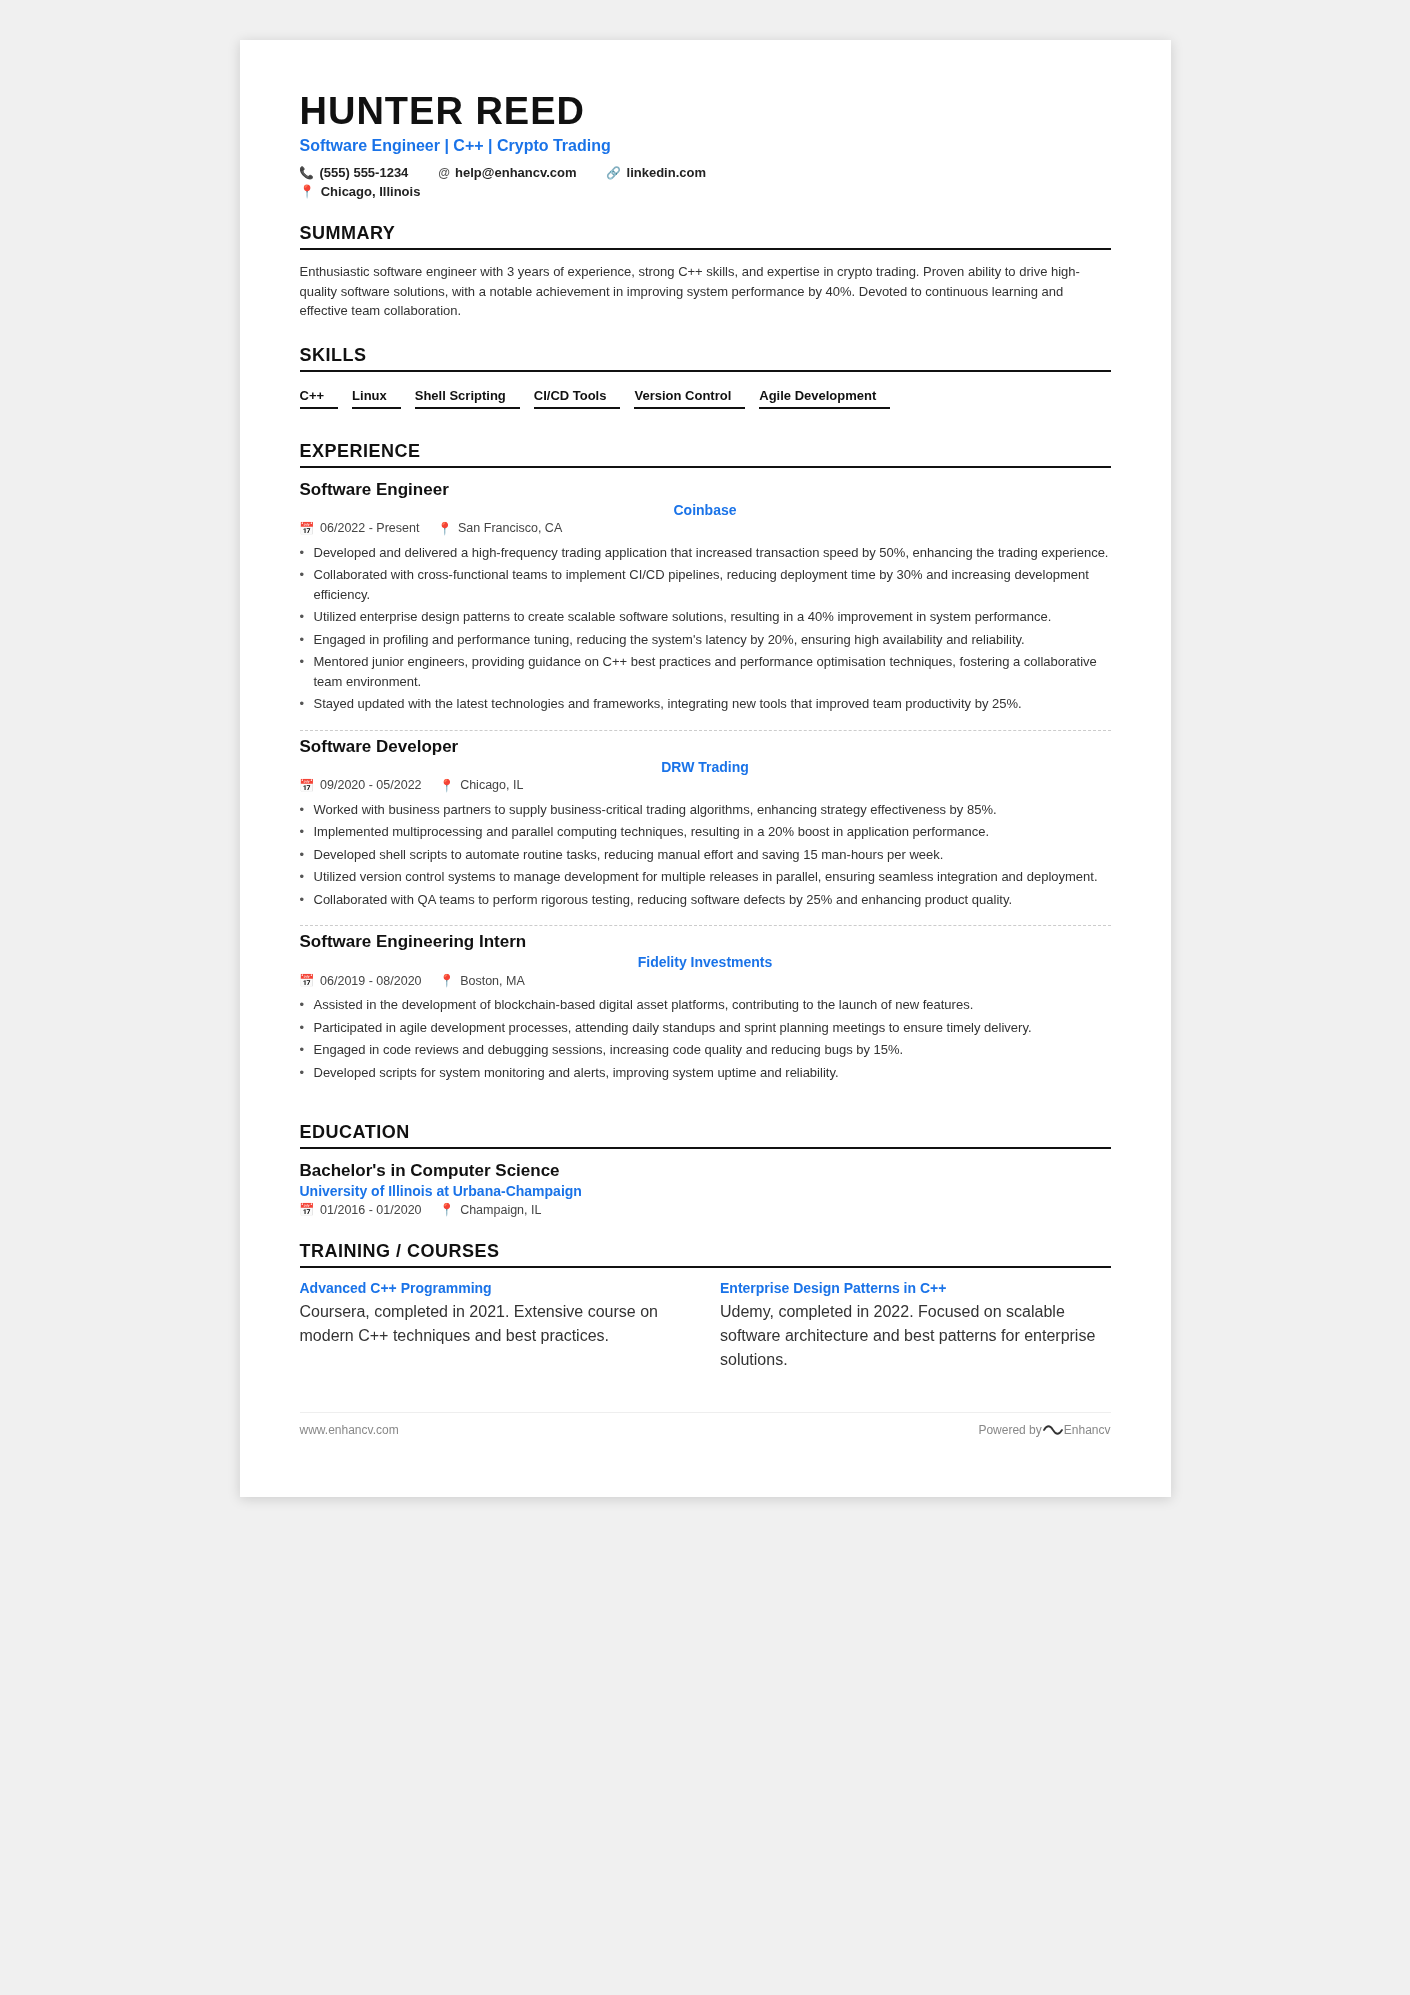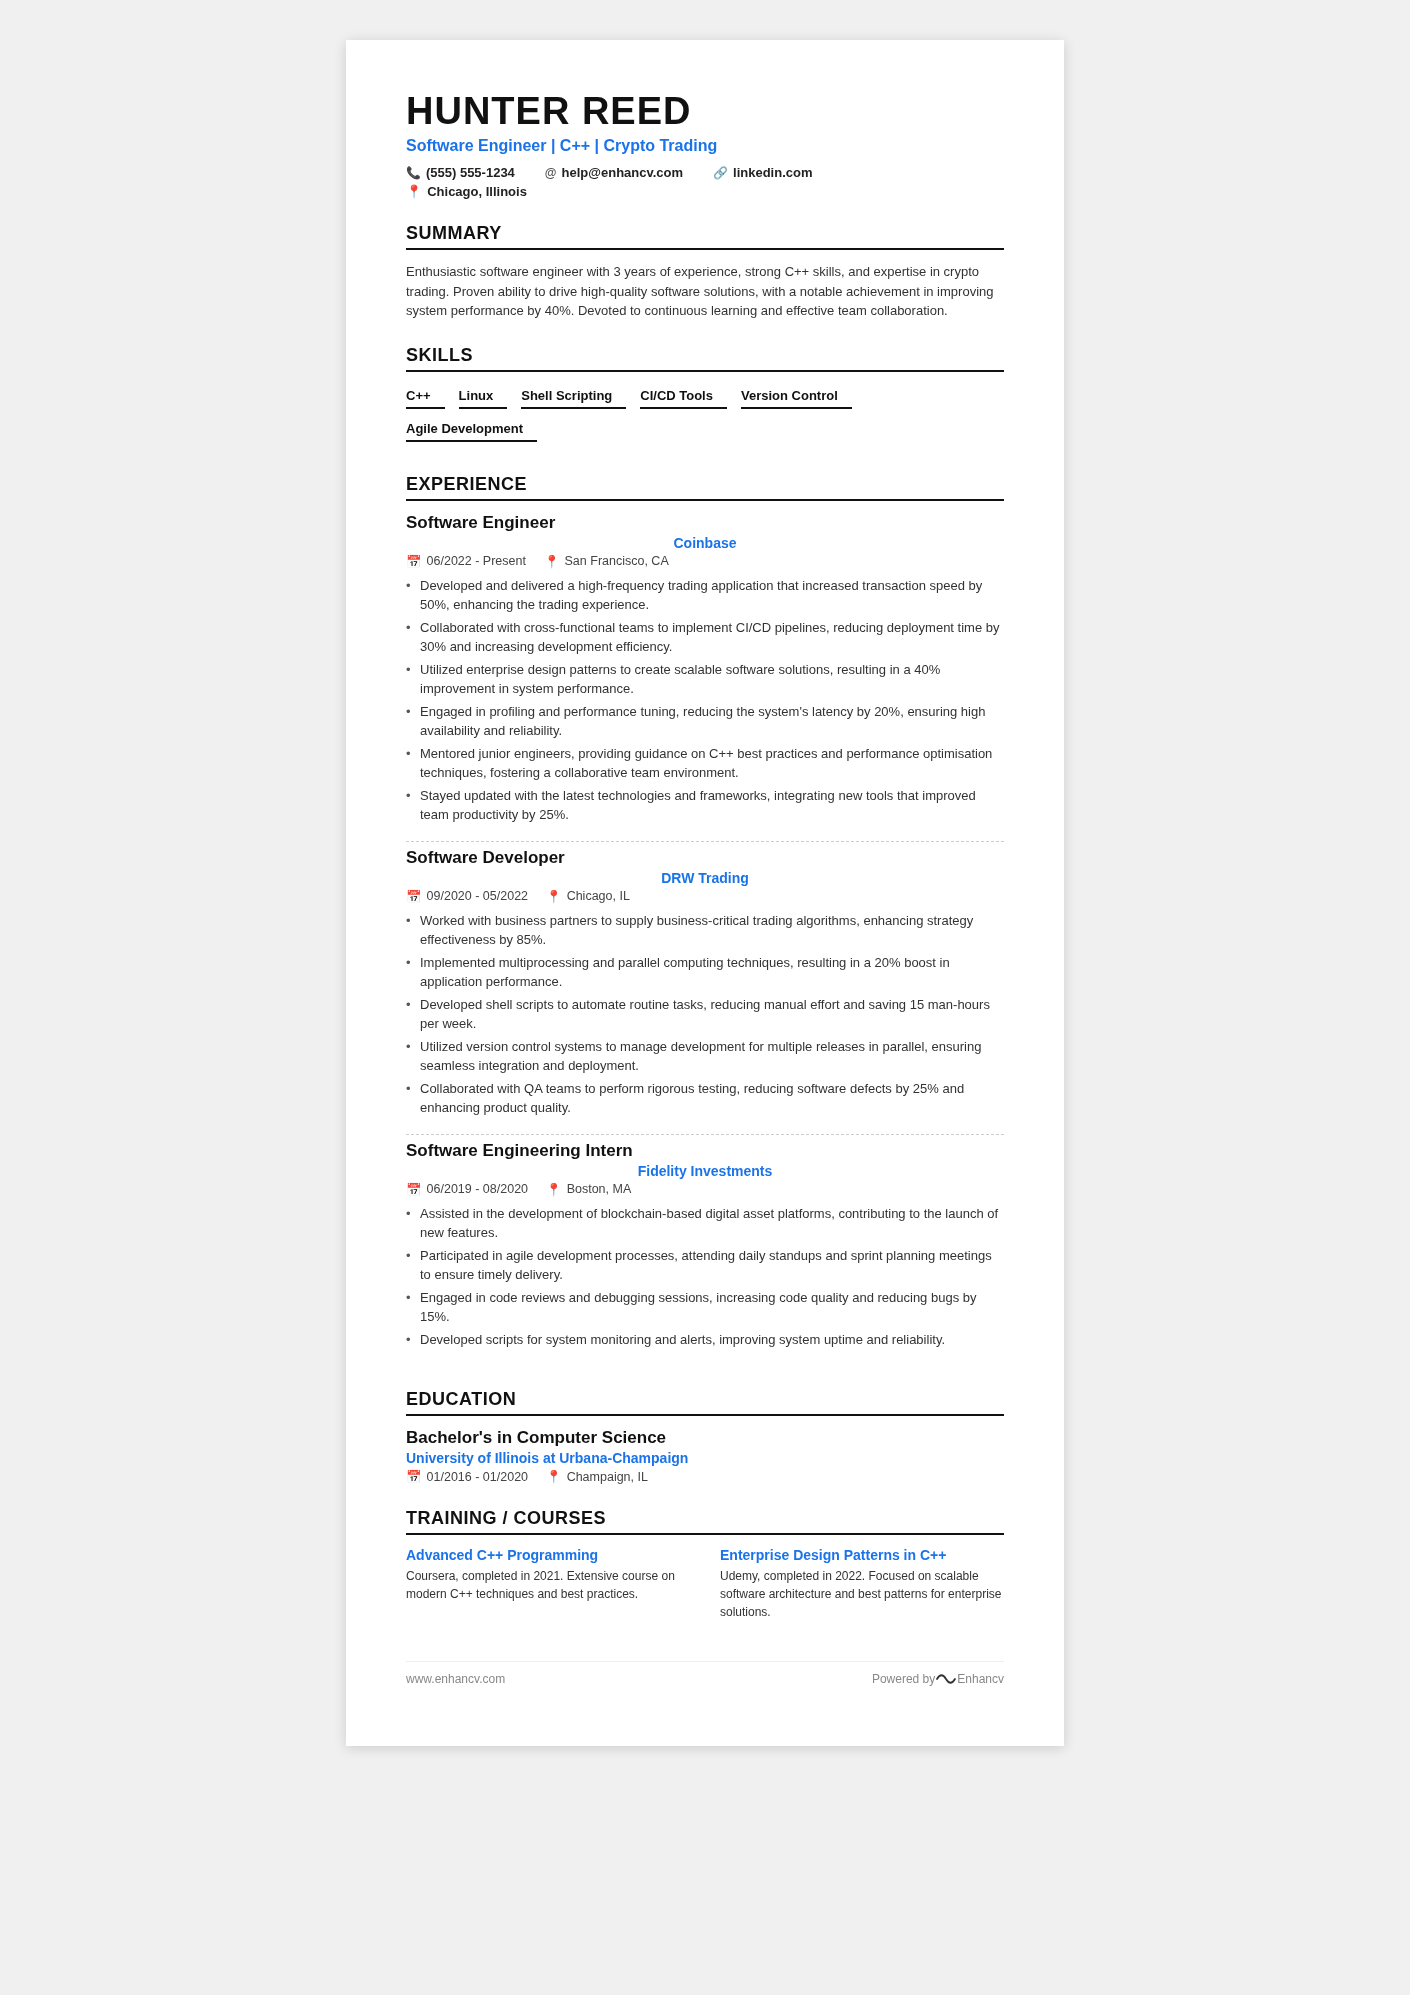"HUNTER REED" .resume-page { width: 718px -> 931px }
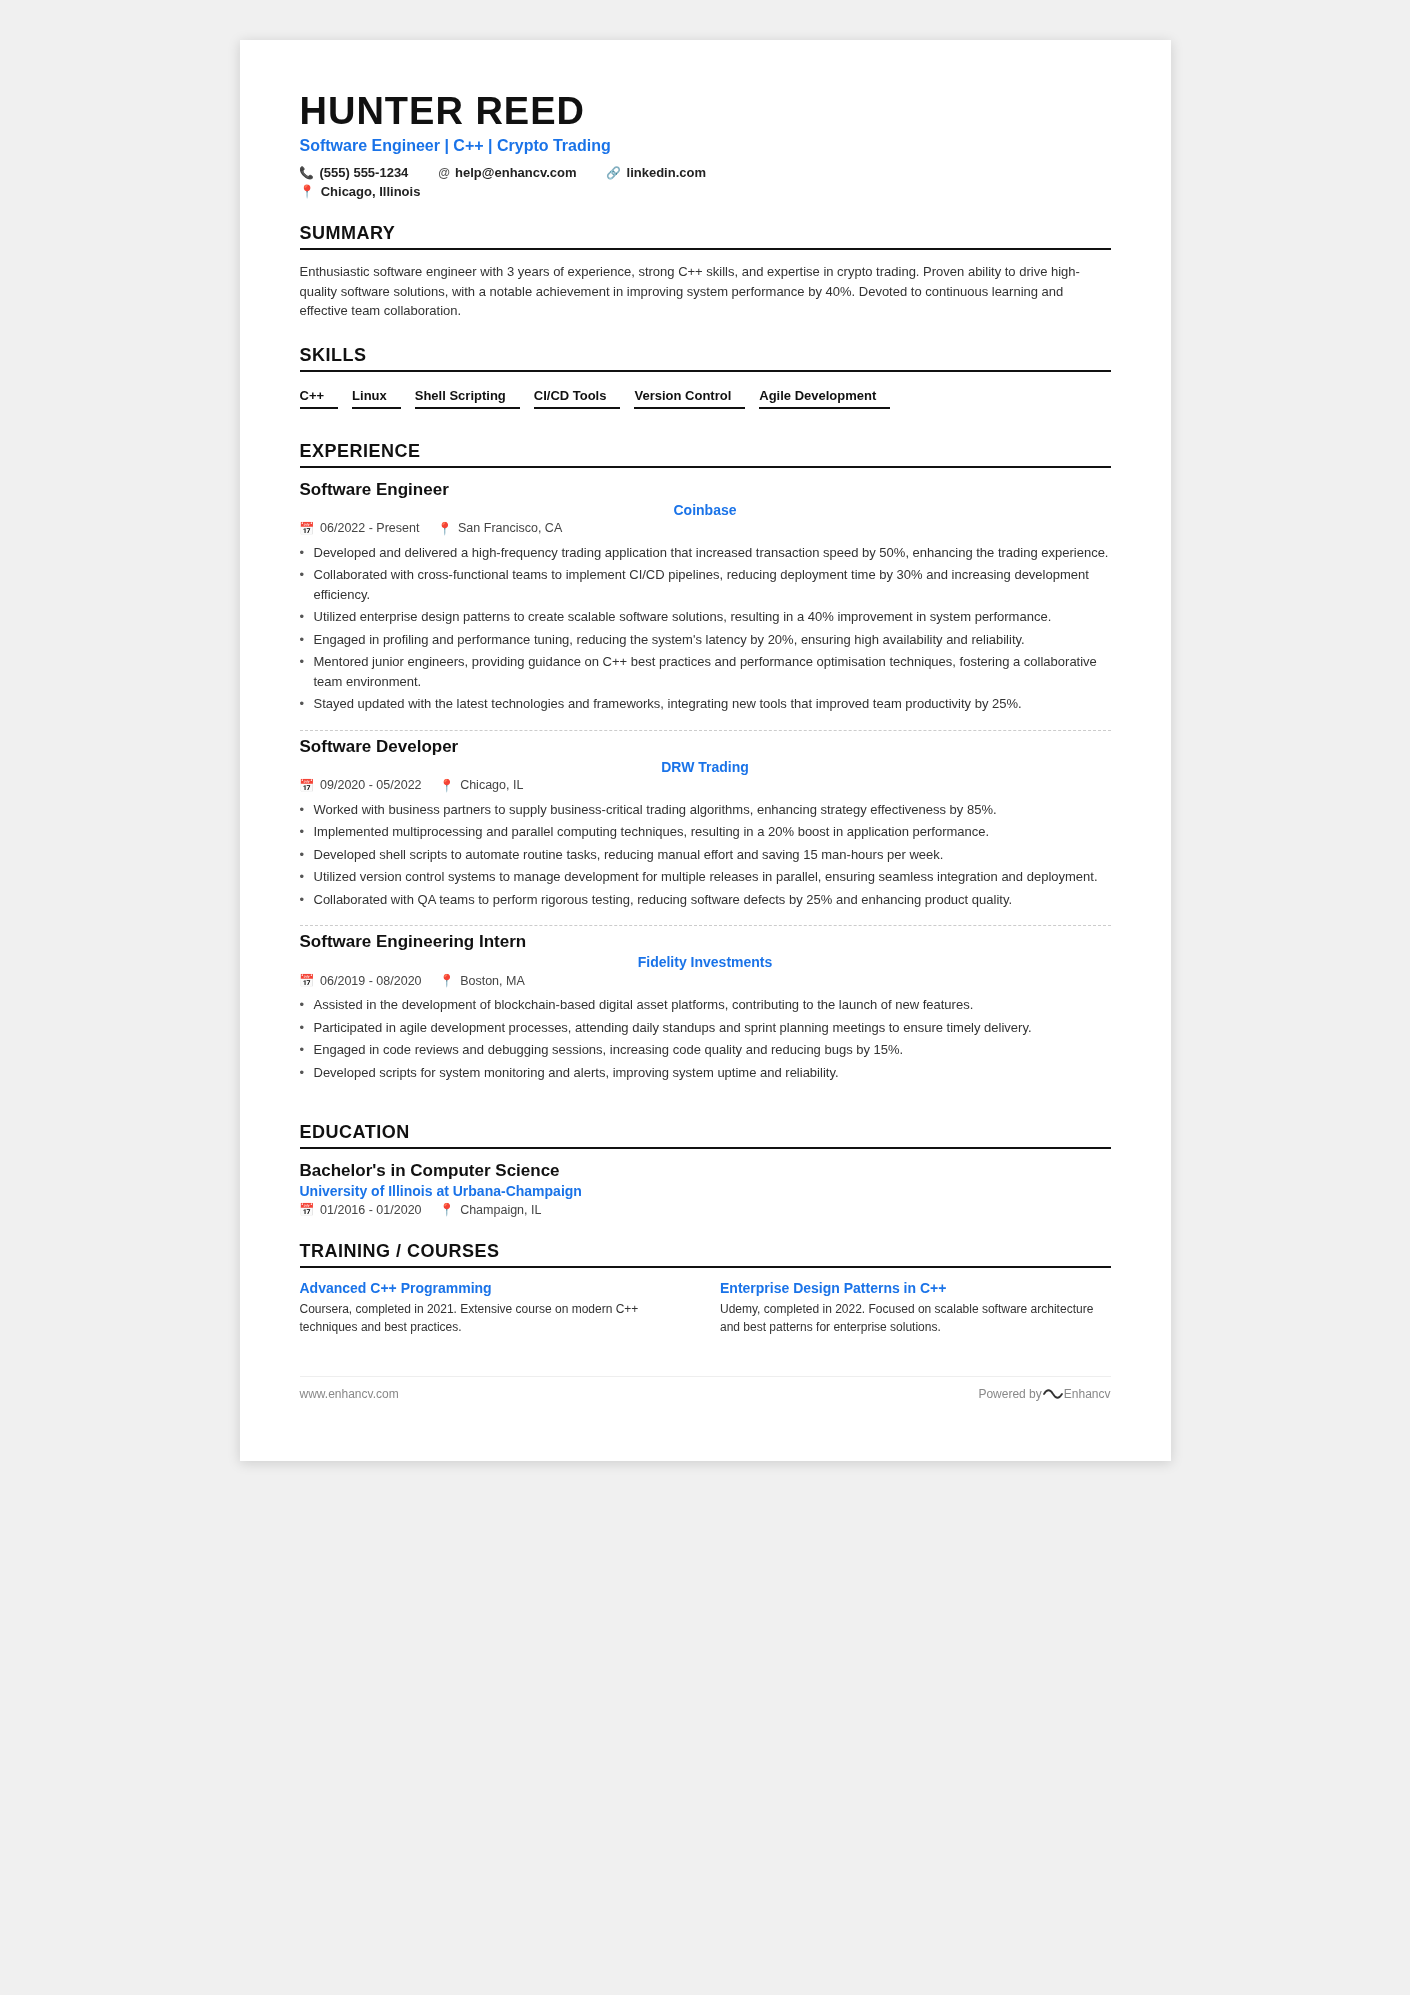"Coursera, completed in 2021. Extensive" .training-item-desc { font-size: 12px -> 16px }
